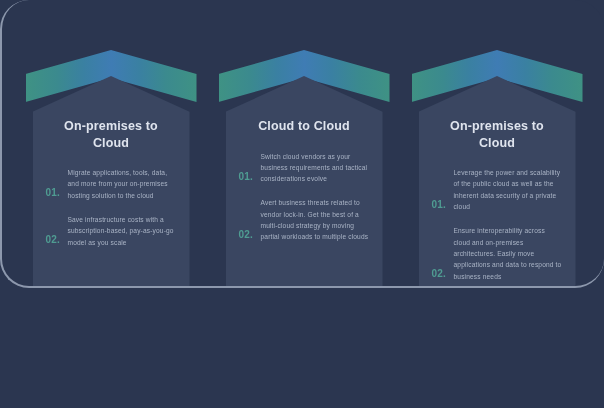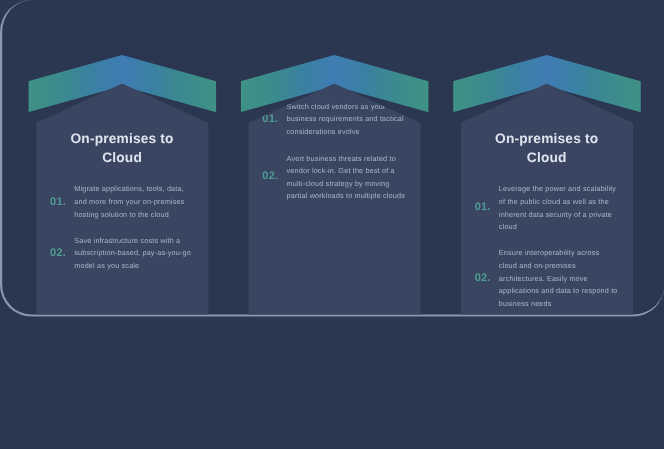"Cloud to Cloud" h2.card-title { html: none -> <h2>Cloud to Cloud</h2> }
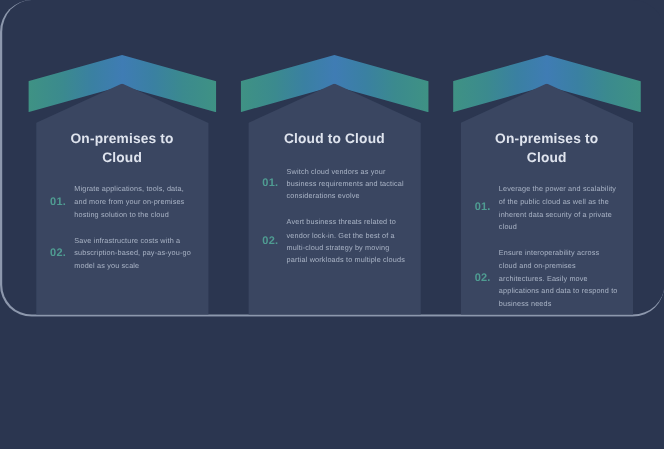"01." .item { align-items: center -> flex-end }
